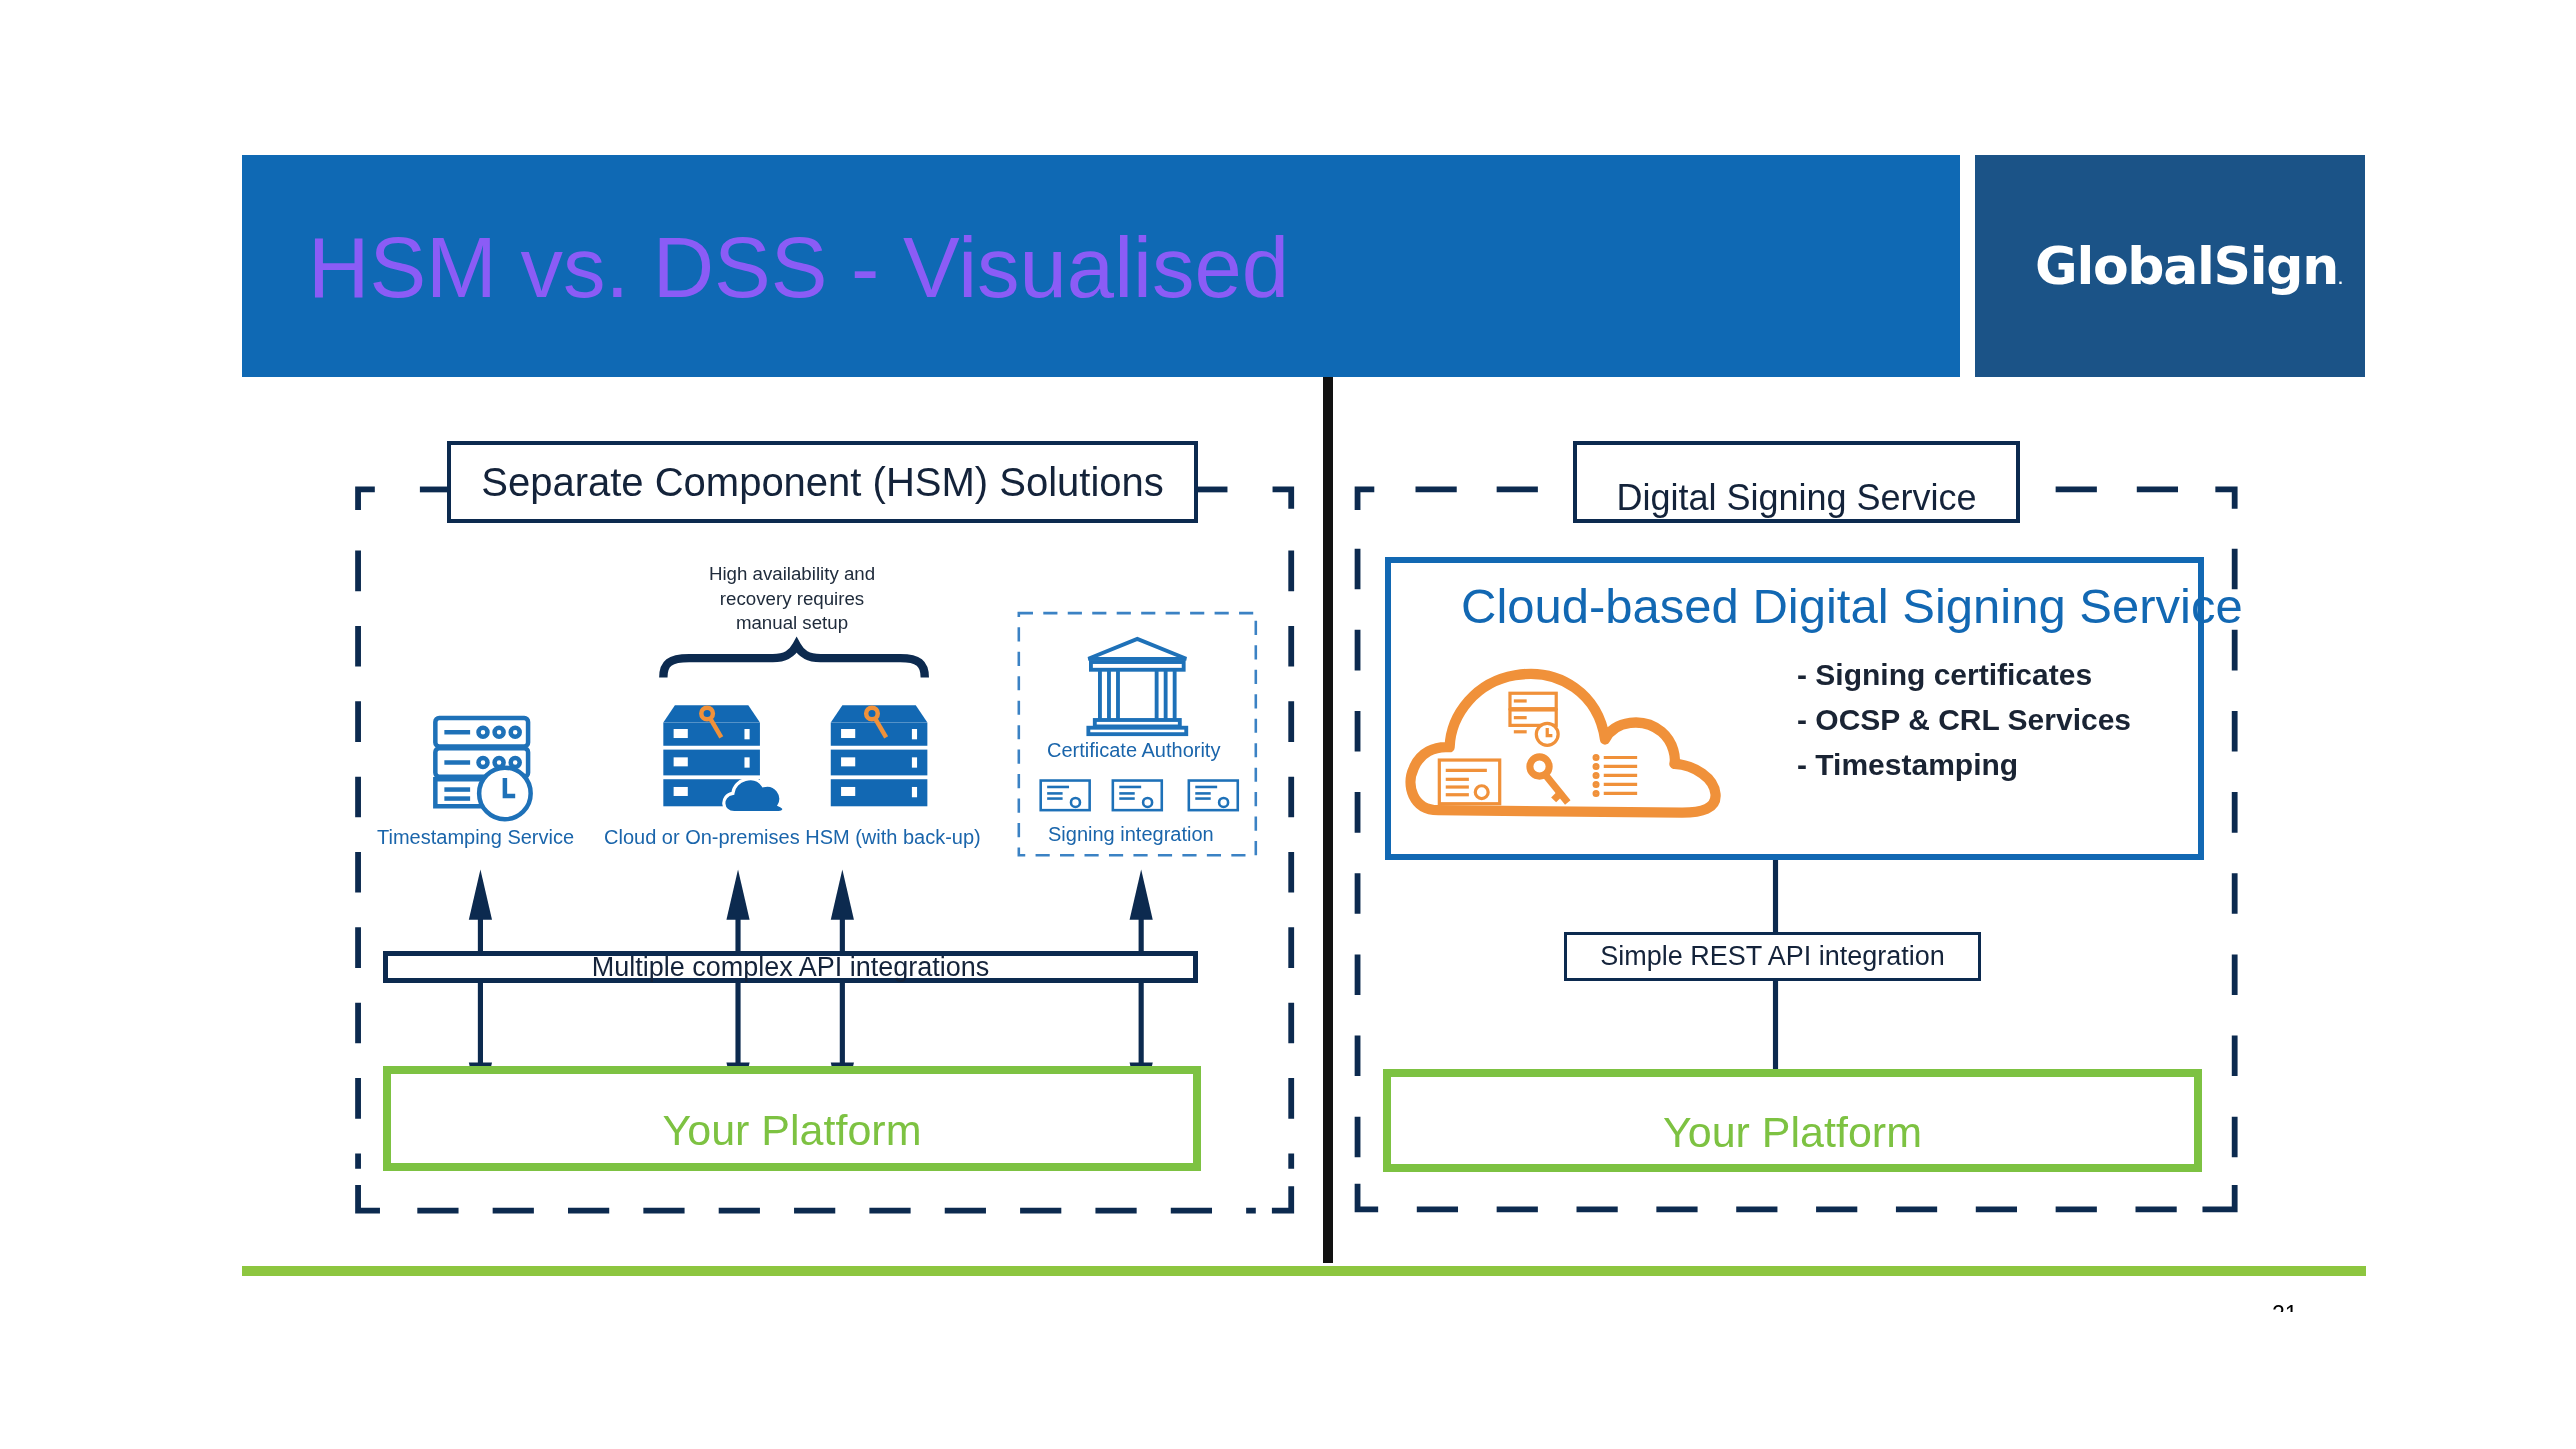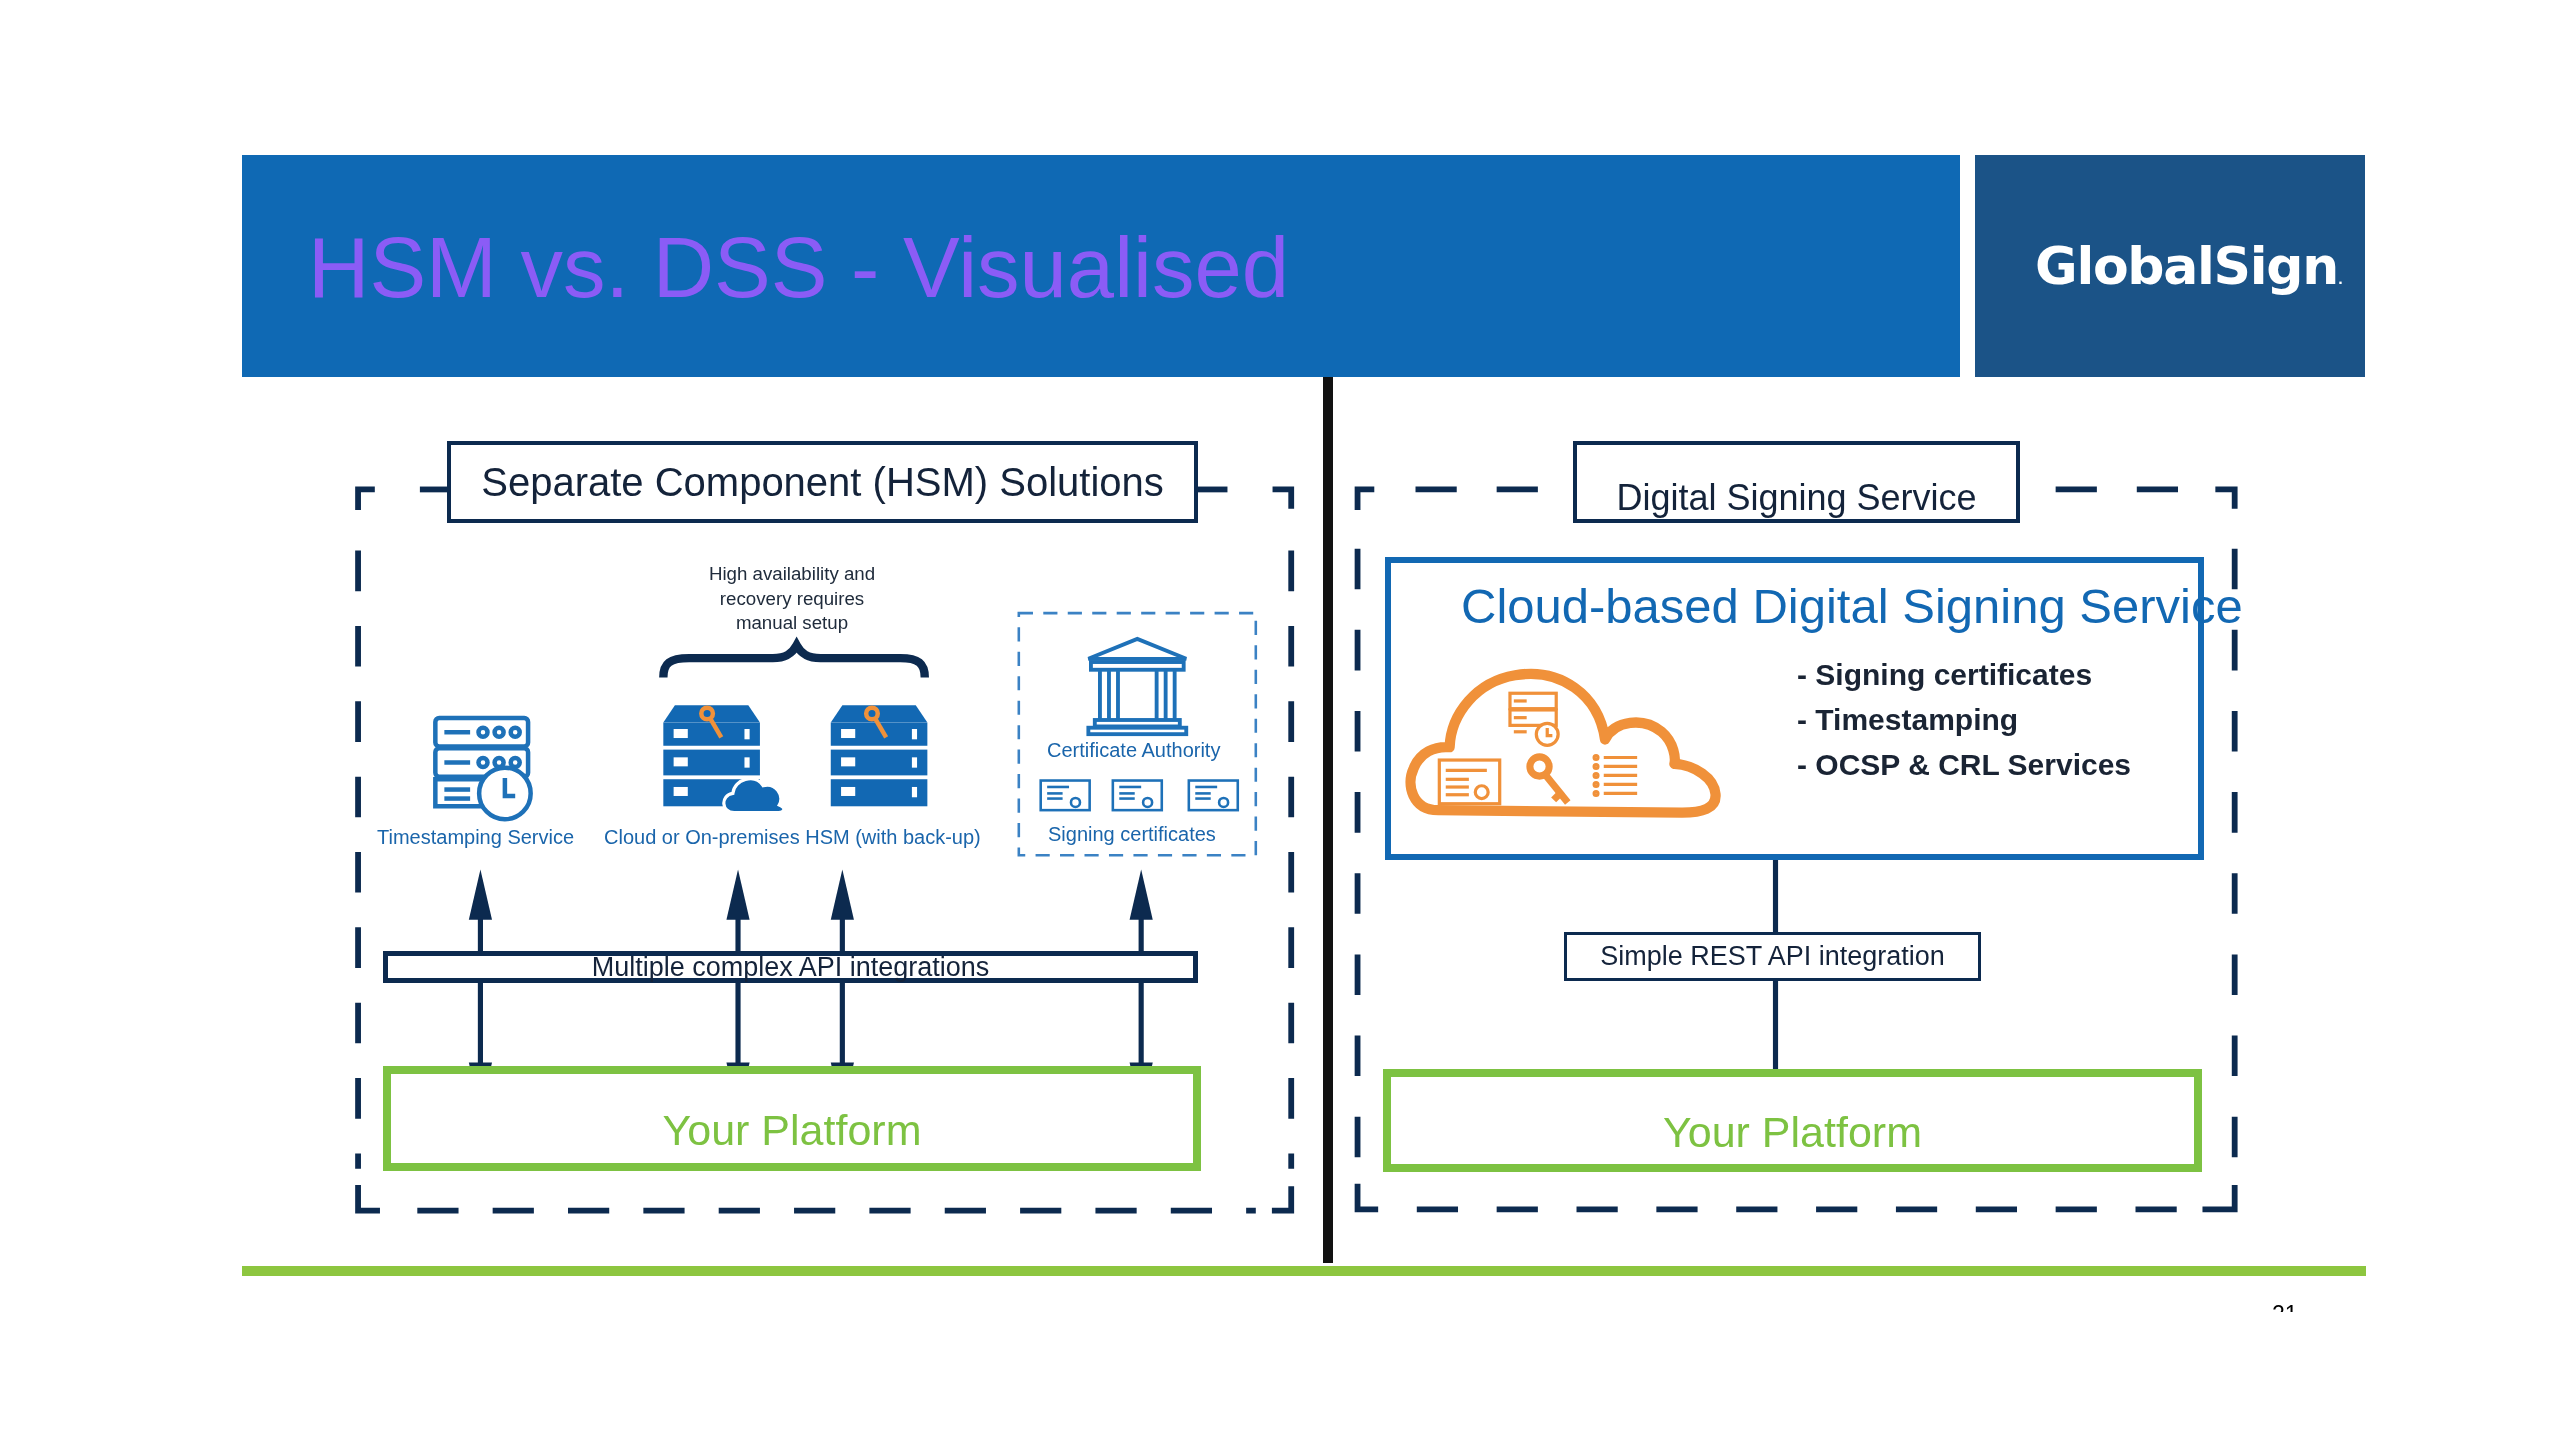"- Timestamping" li { order: before "- OCSP & CRL Services" -> after "- OCSP & CRL Services" }
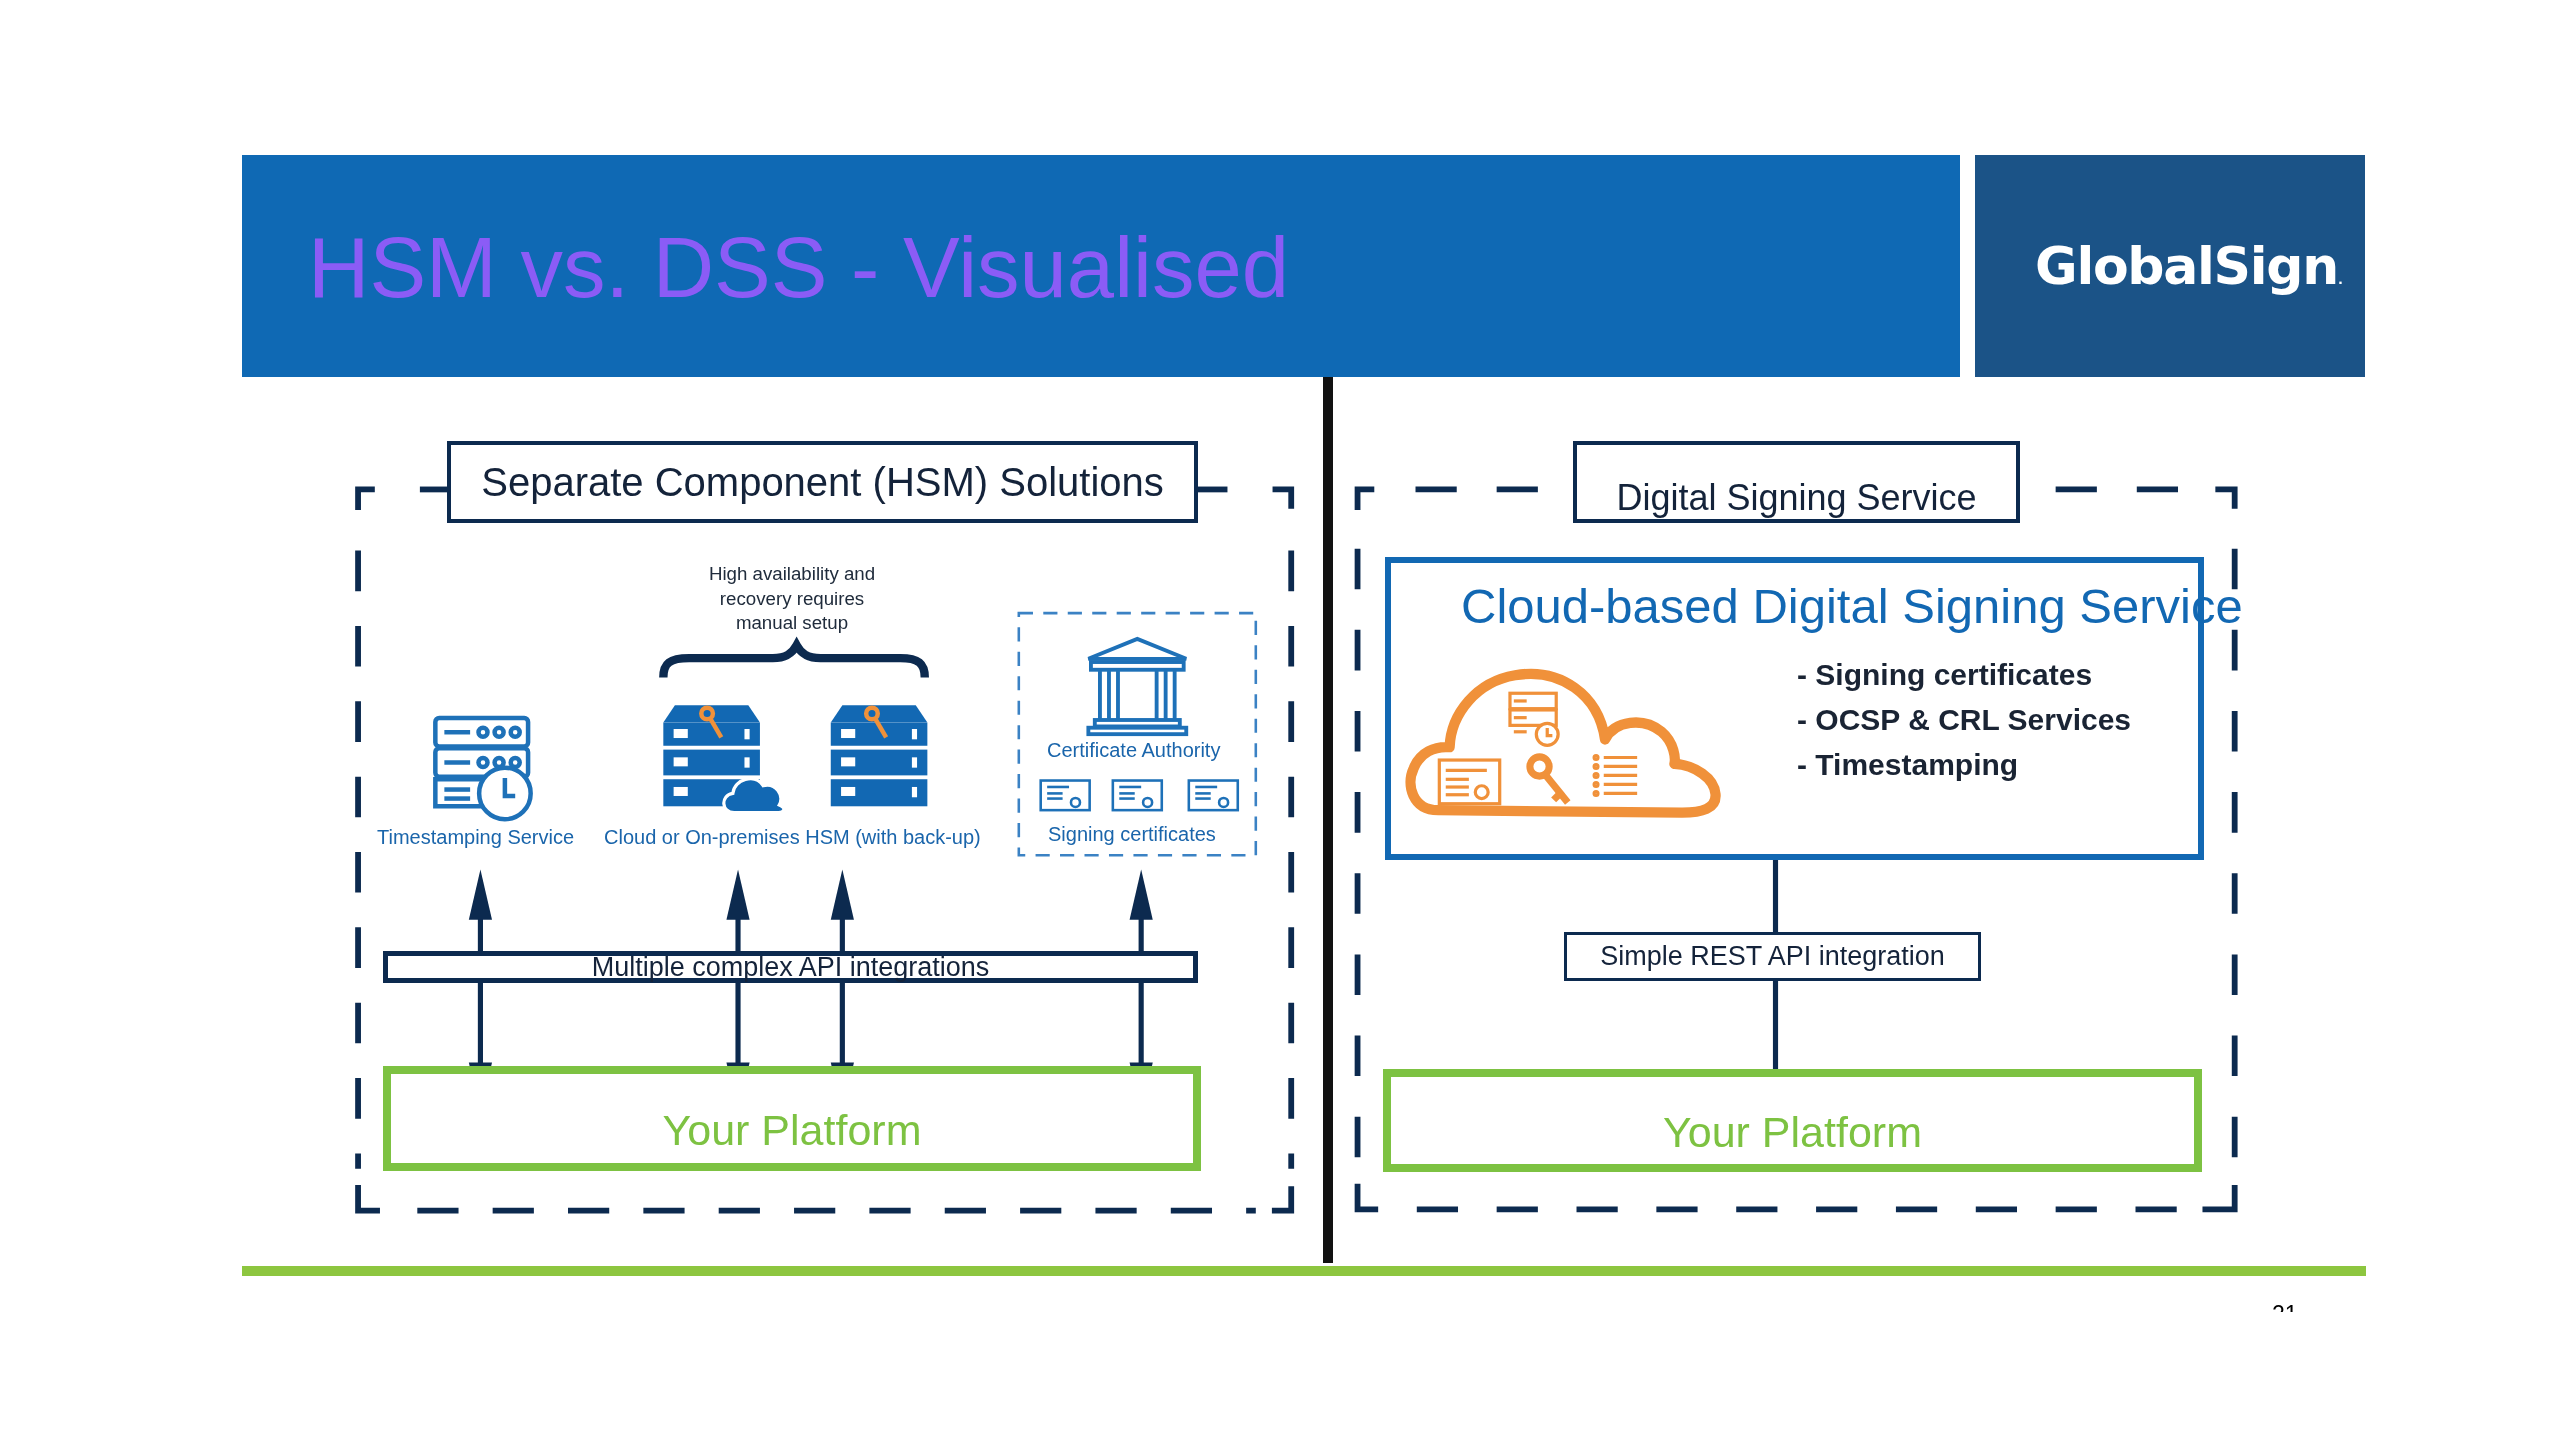"Signing certificates" div.small-caption { text: certificates -> integration }
